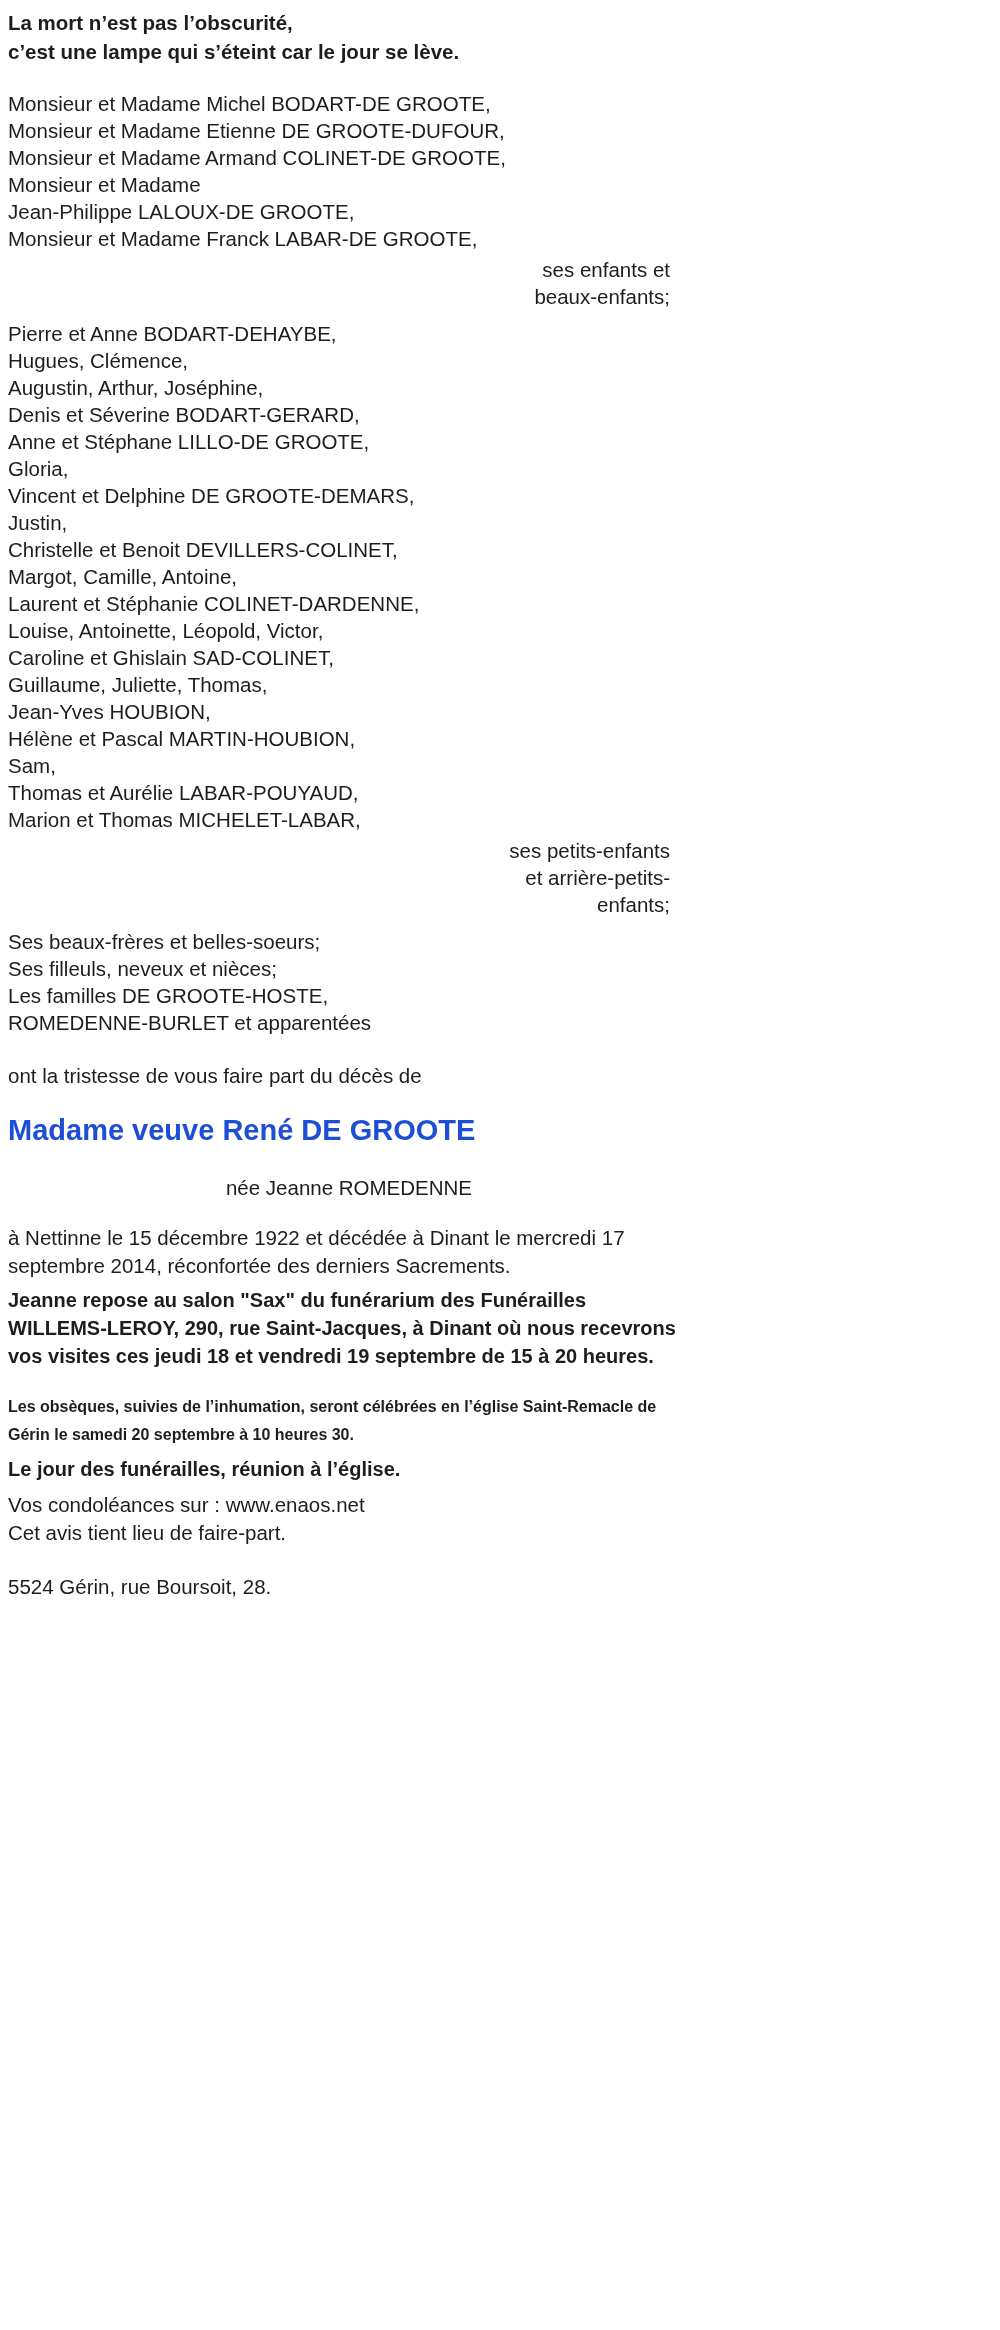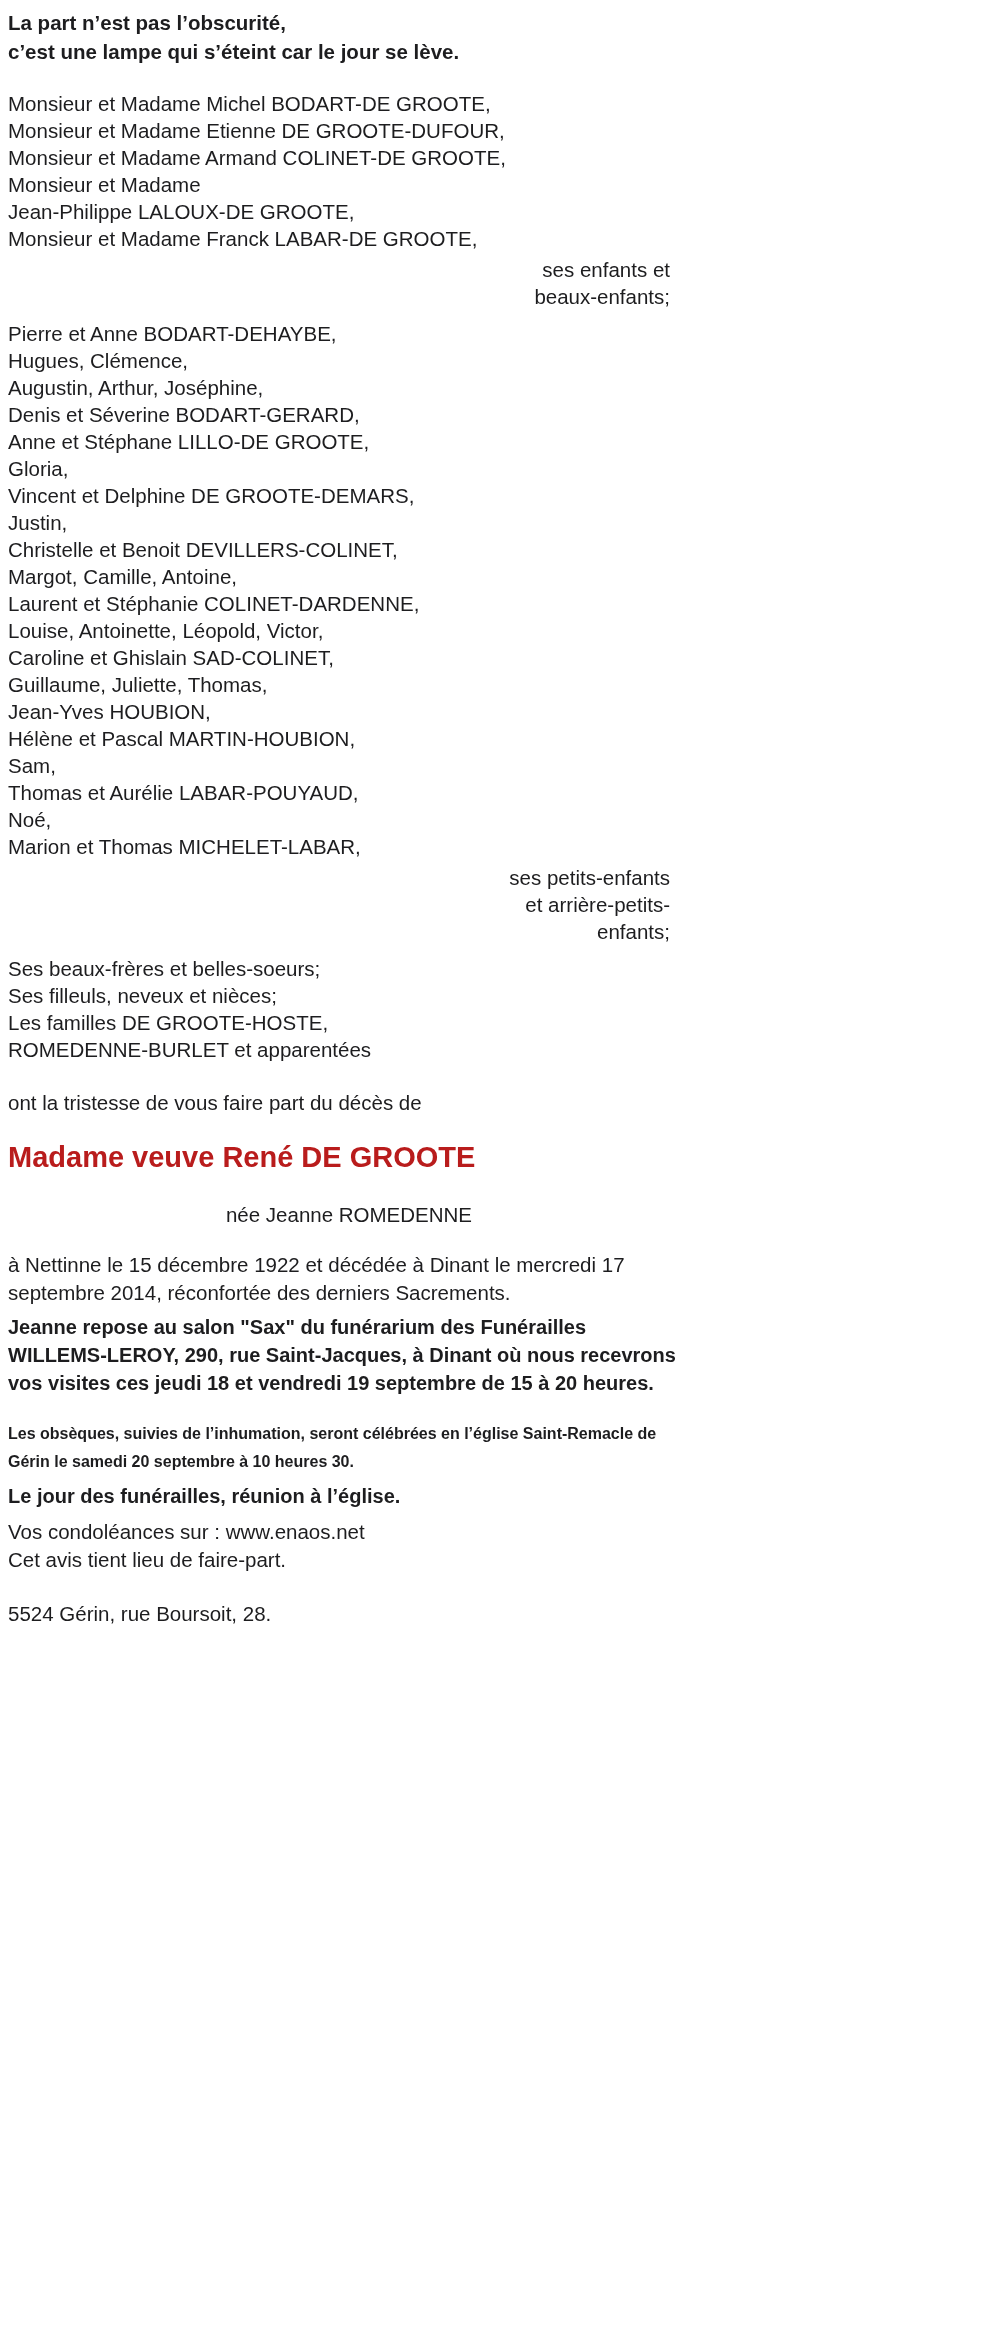"La part n’est pas l’obscurité," div.line { text: part -> mort }
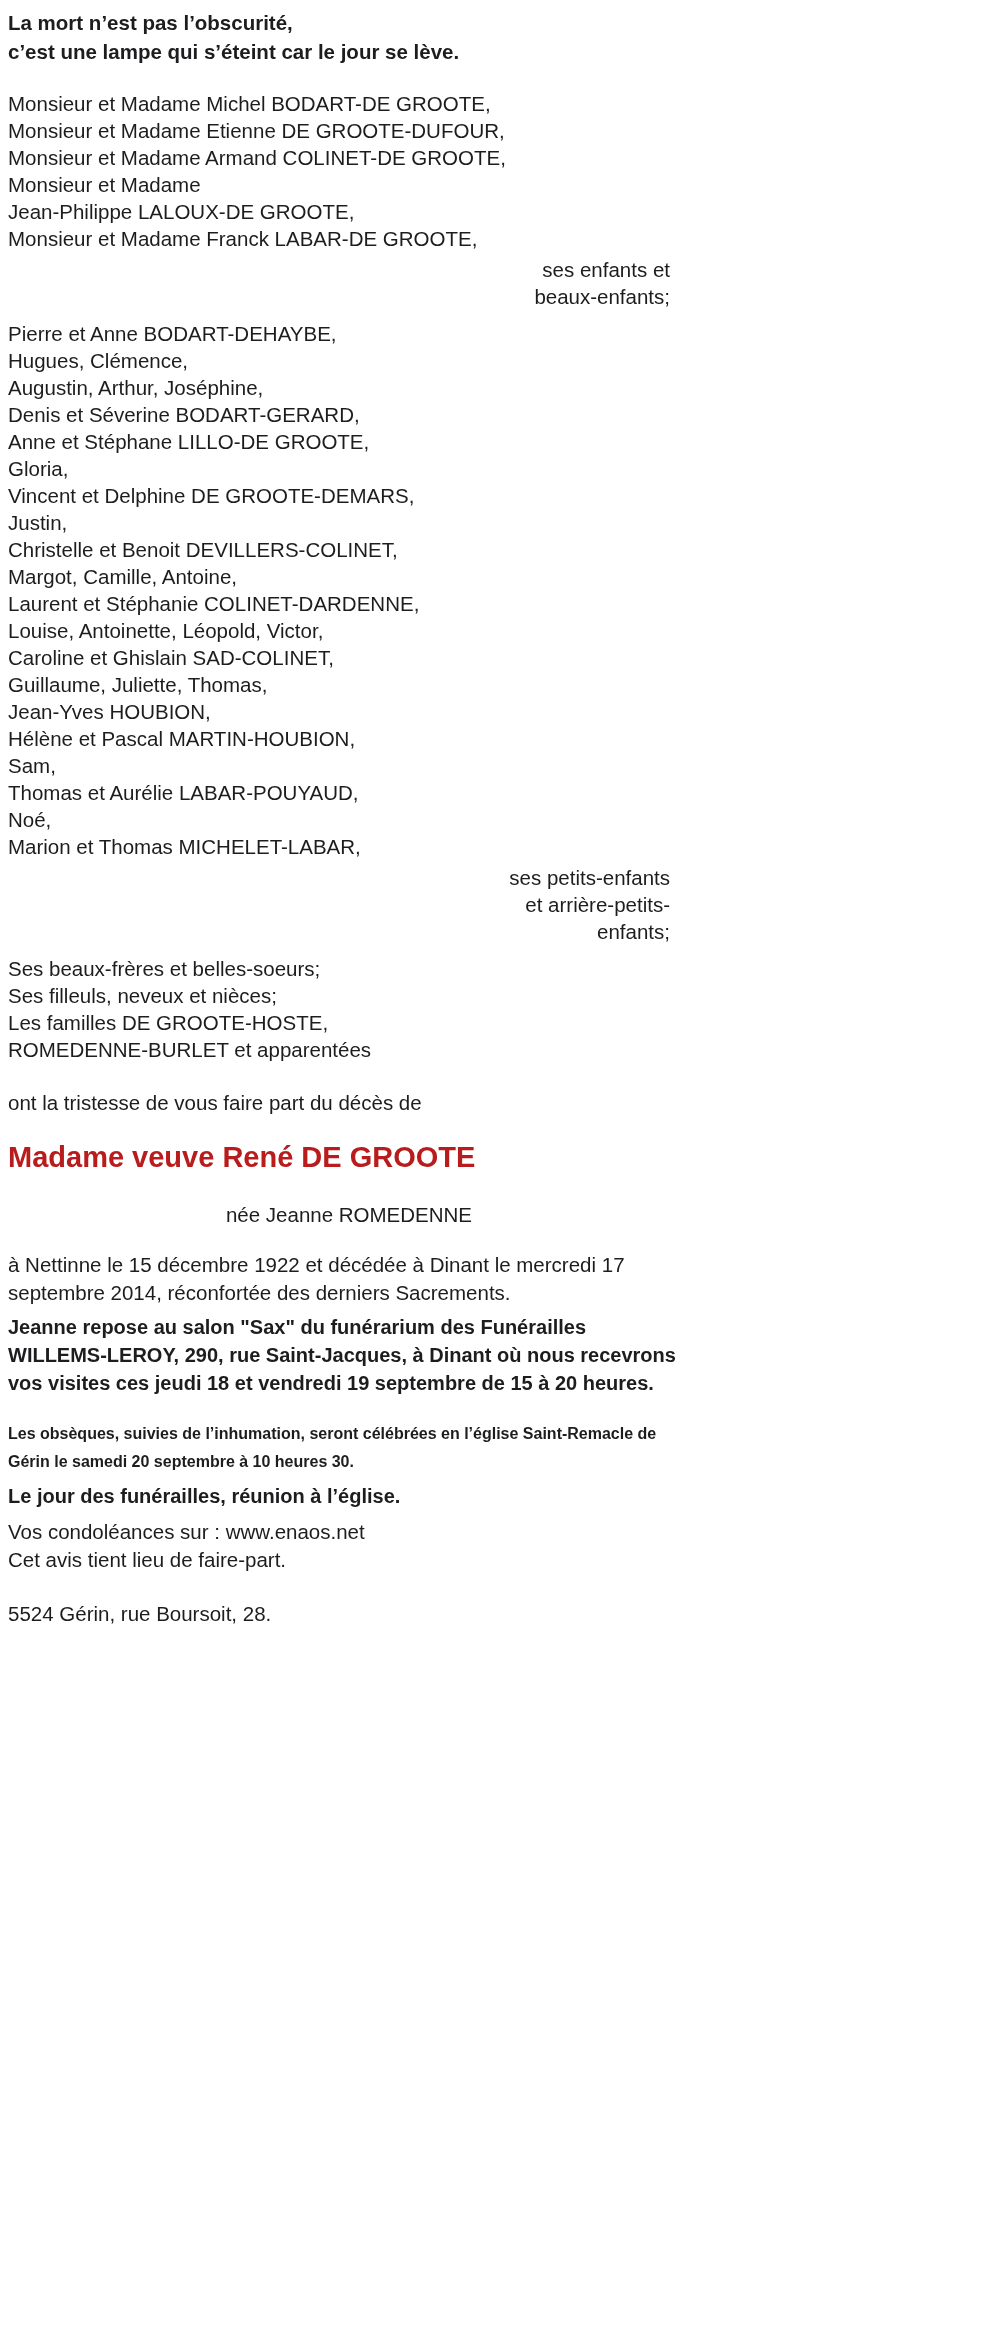"Noé," div.line { html: <div>Noé,</div> -> none }
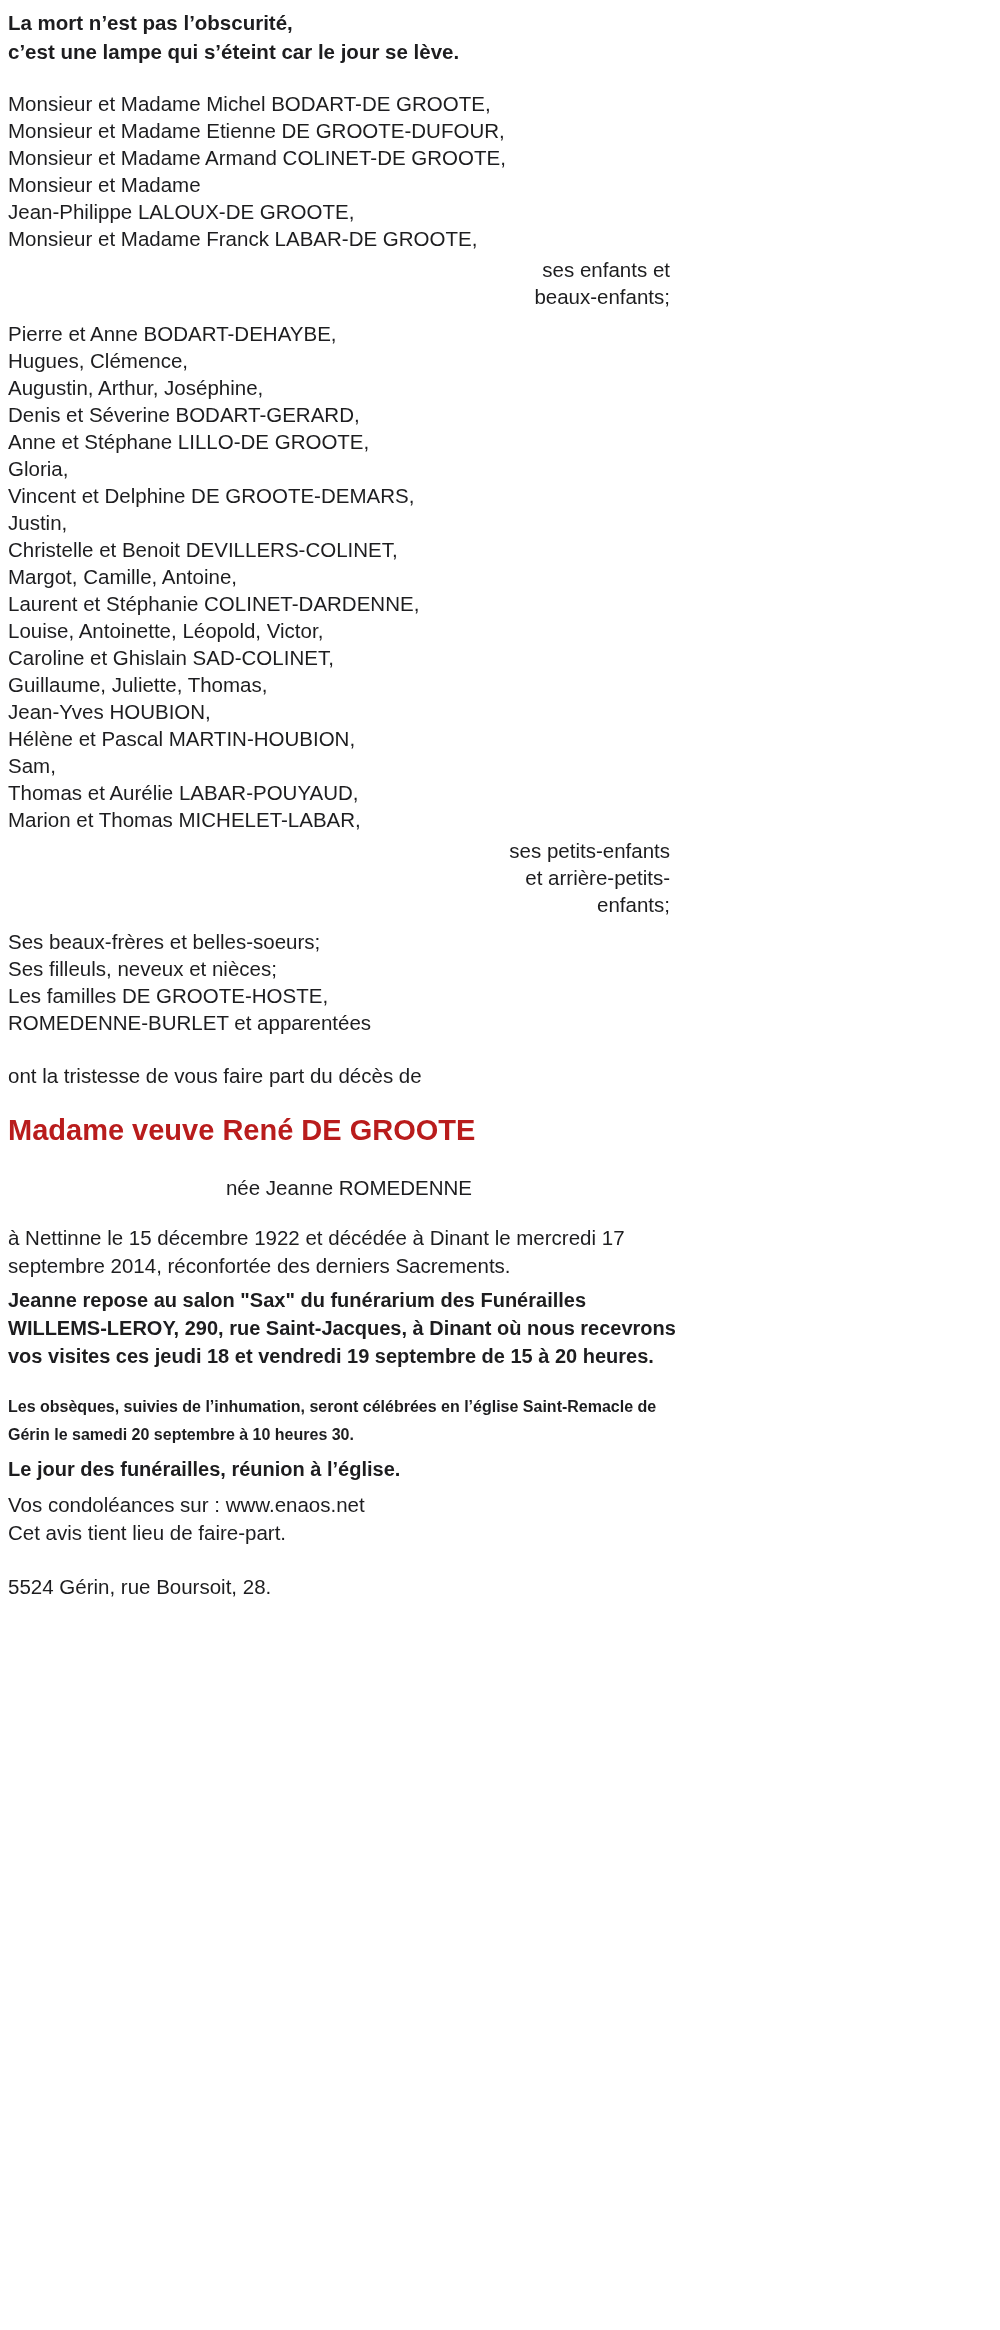"Madame veuve René DE GROOTE" h1.deceased { color: #b91c1c -> #1d4ed8 }
